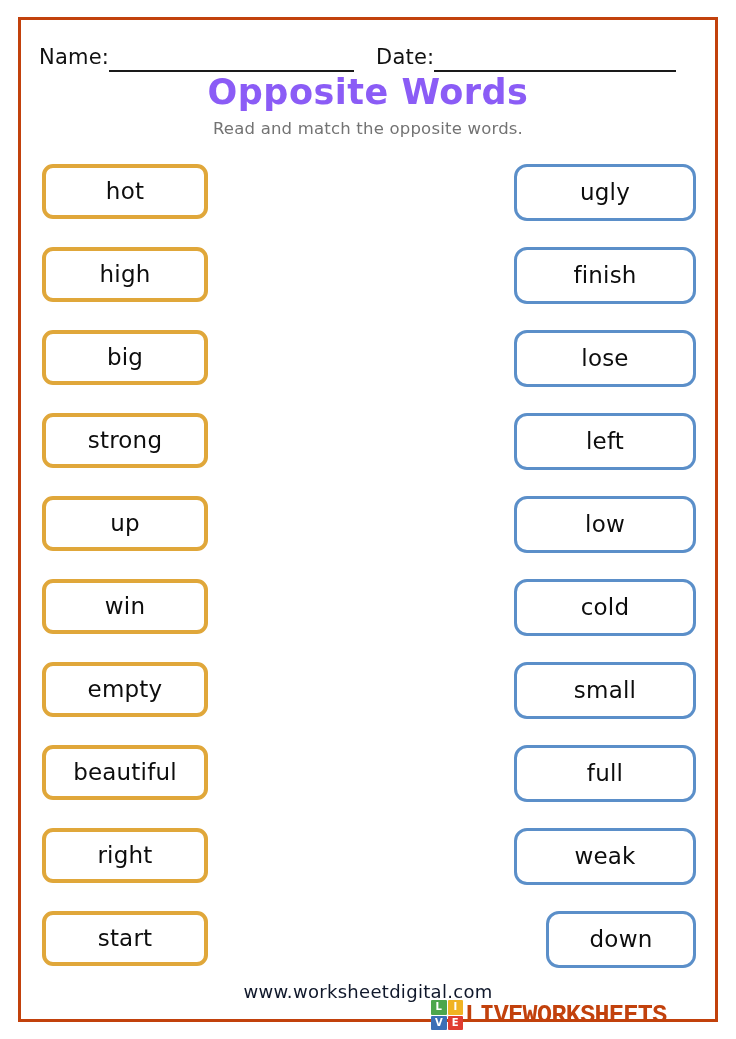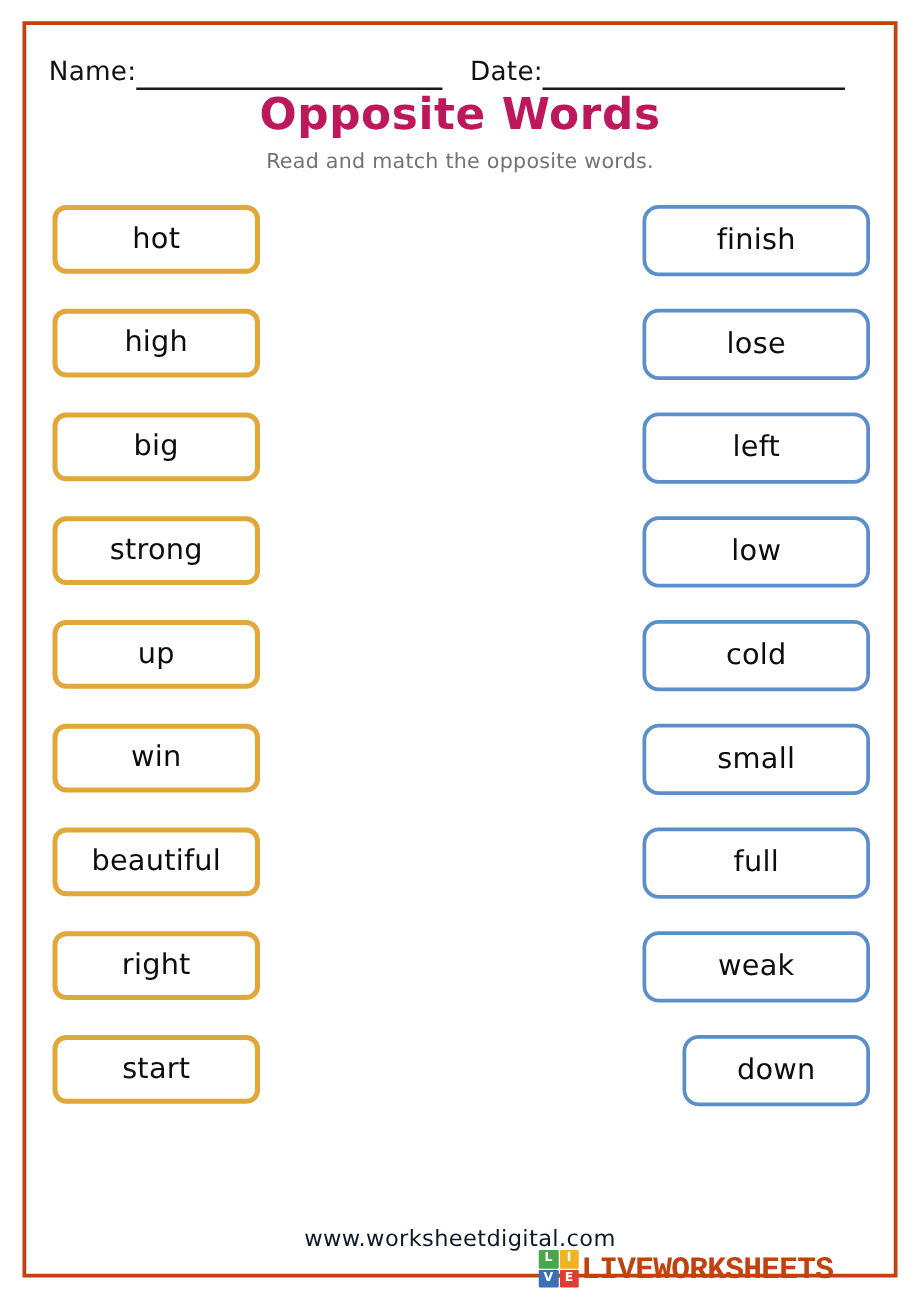"Opposite Words" #page-title { color: #be185d -> #8b5cf6 }
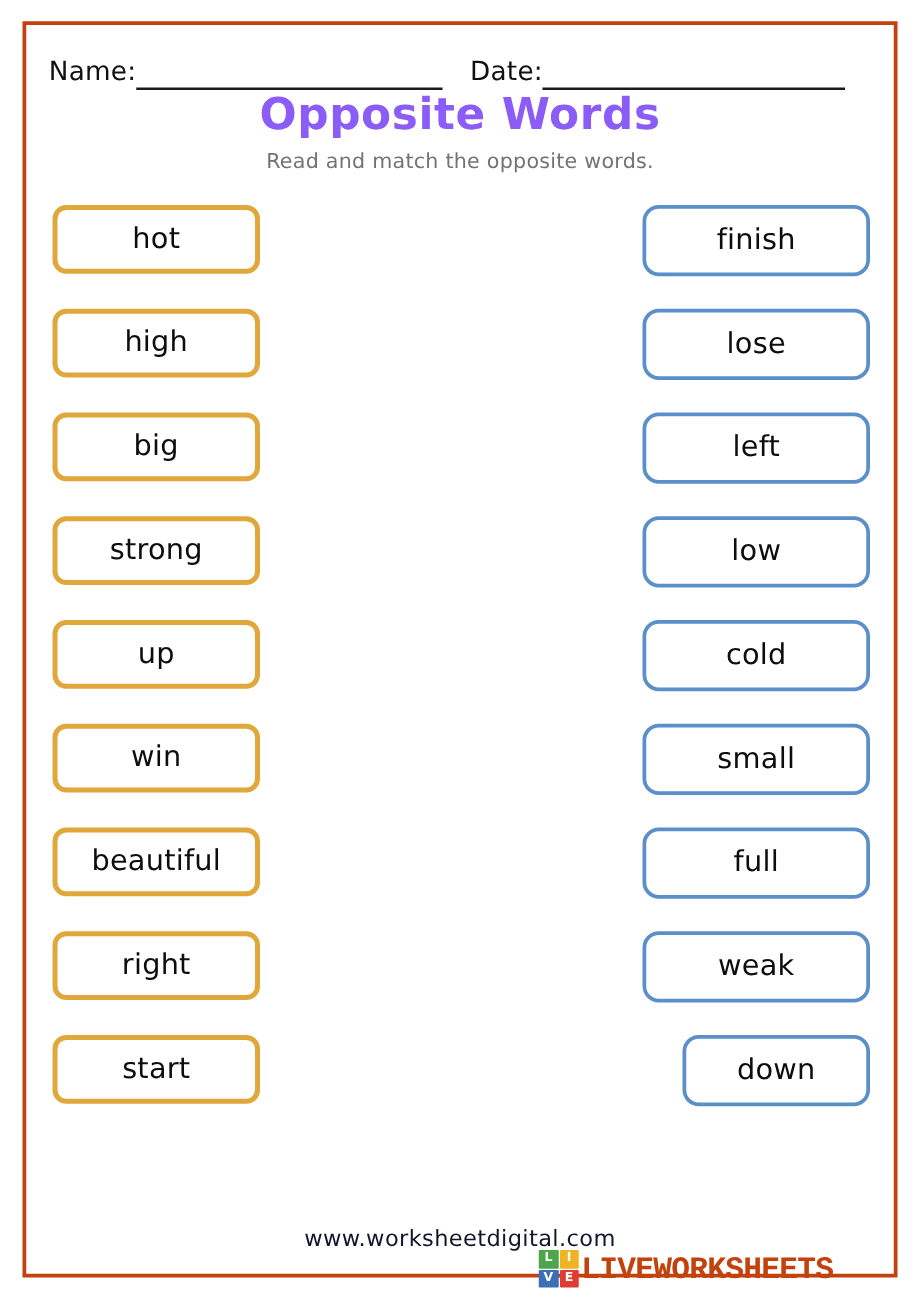"ugly" div.word-box { html: none -> <div> <span>ugly</span> </div> }
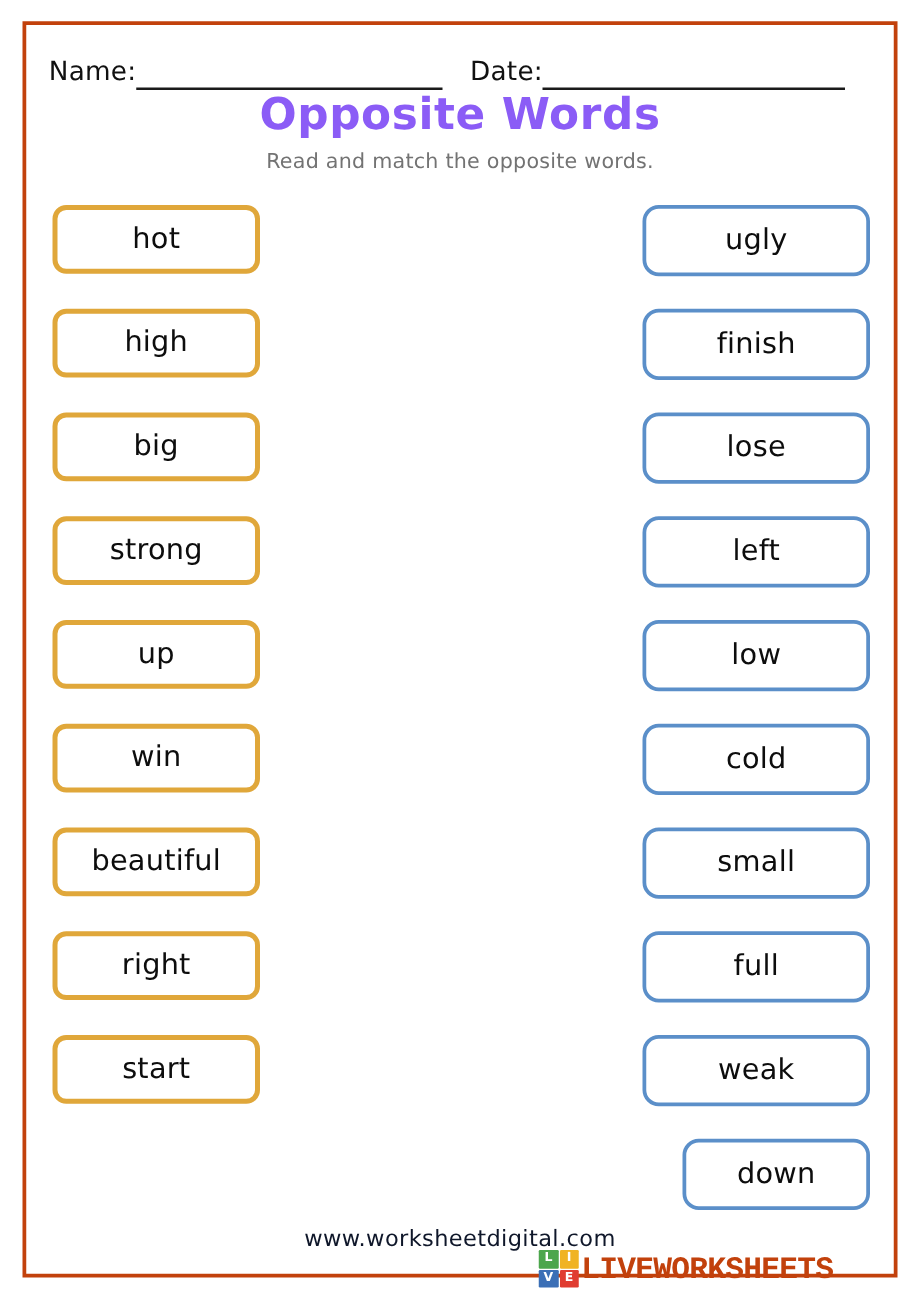"empty" div.word-box { html: none -> <div> <span>empty</span> </div> }
